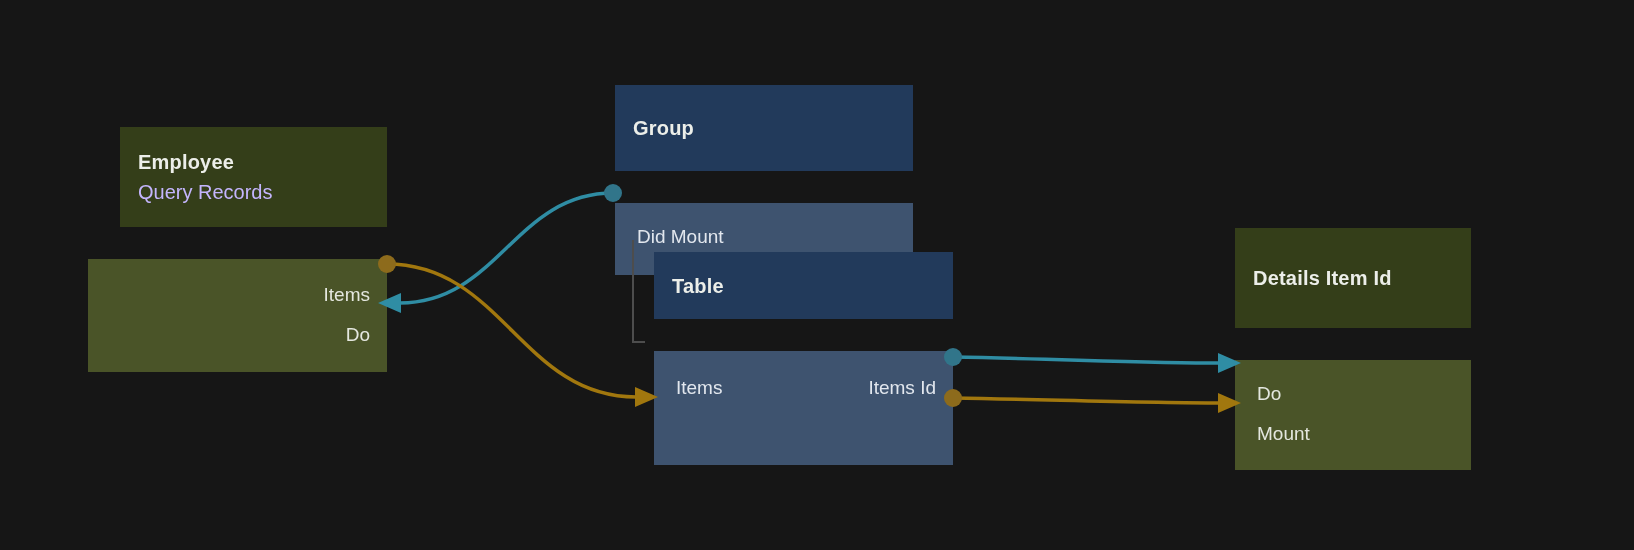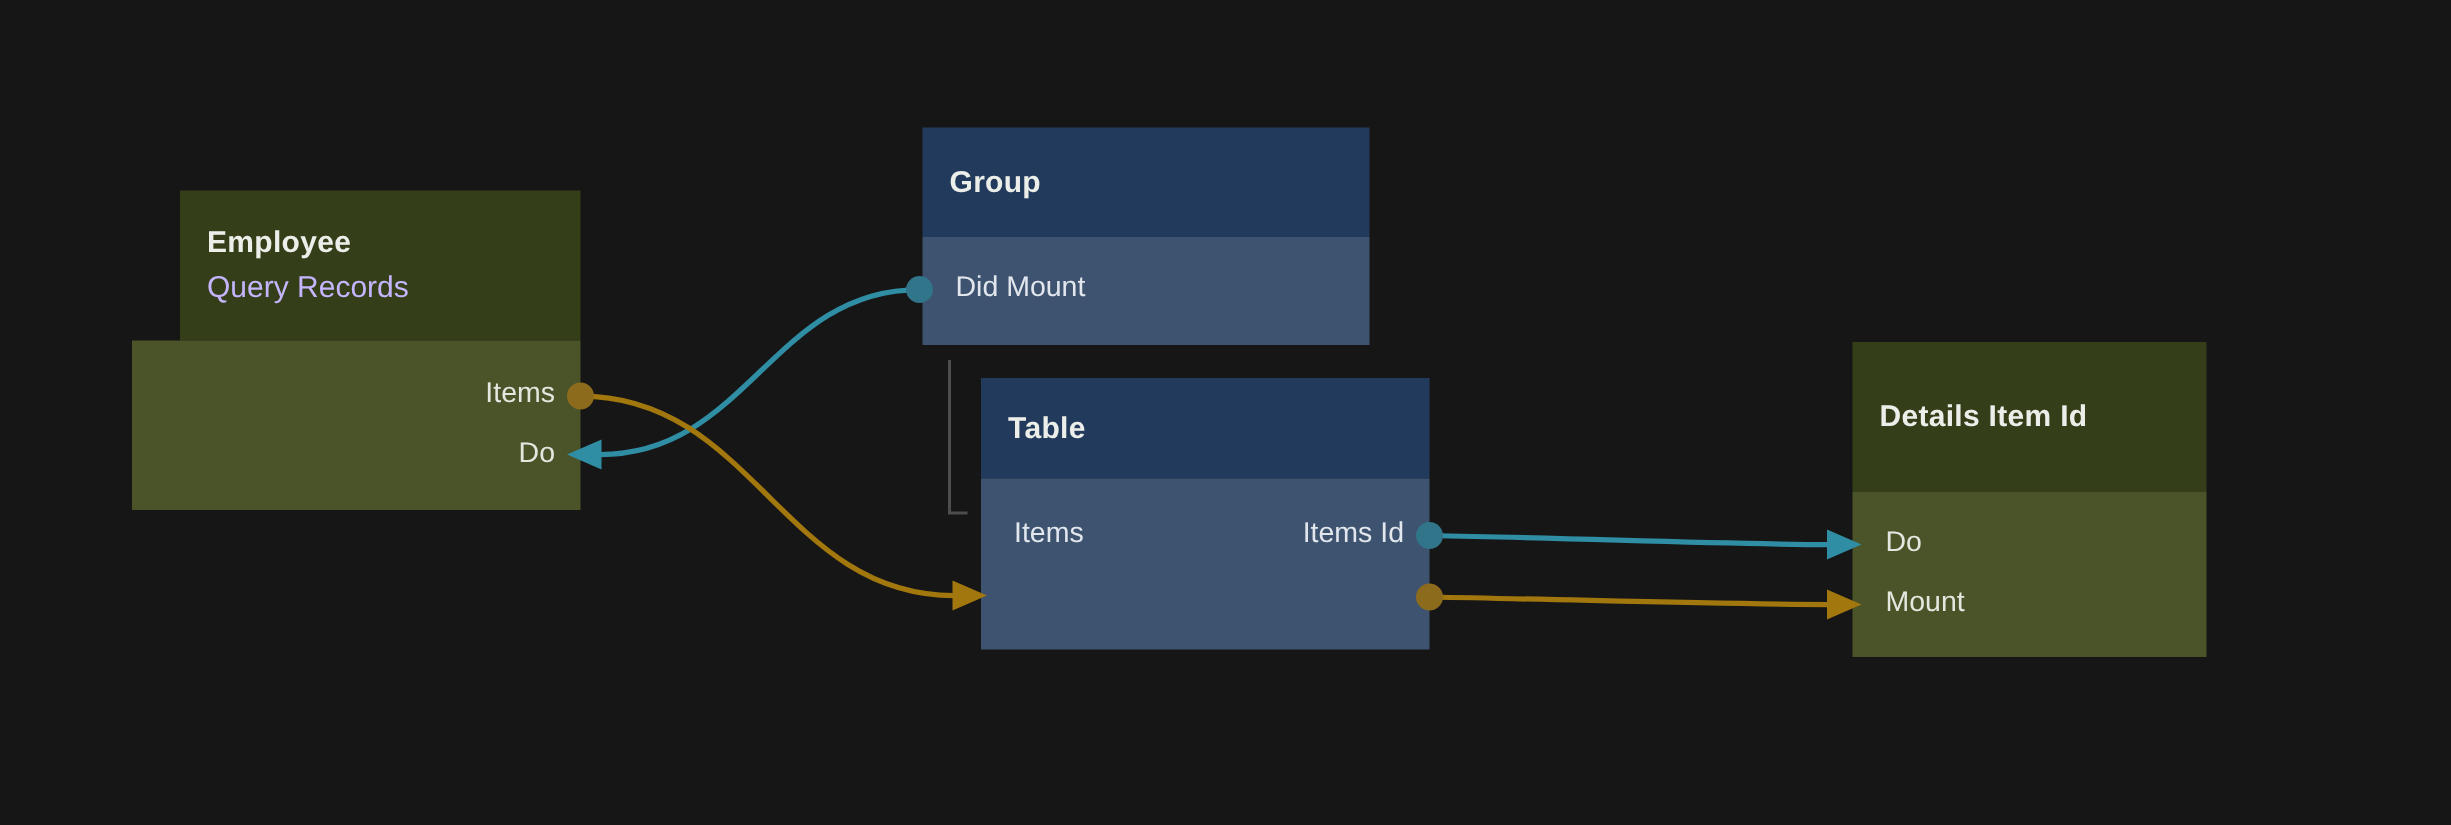"Group" div.node-header { height: 73px -> 86px }
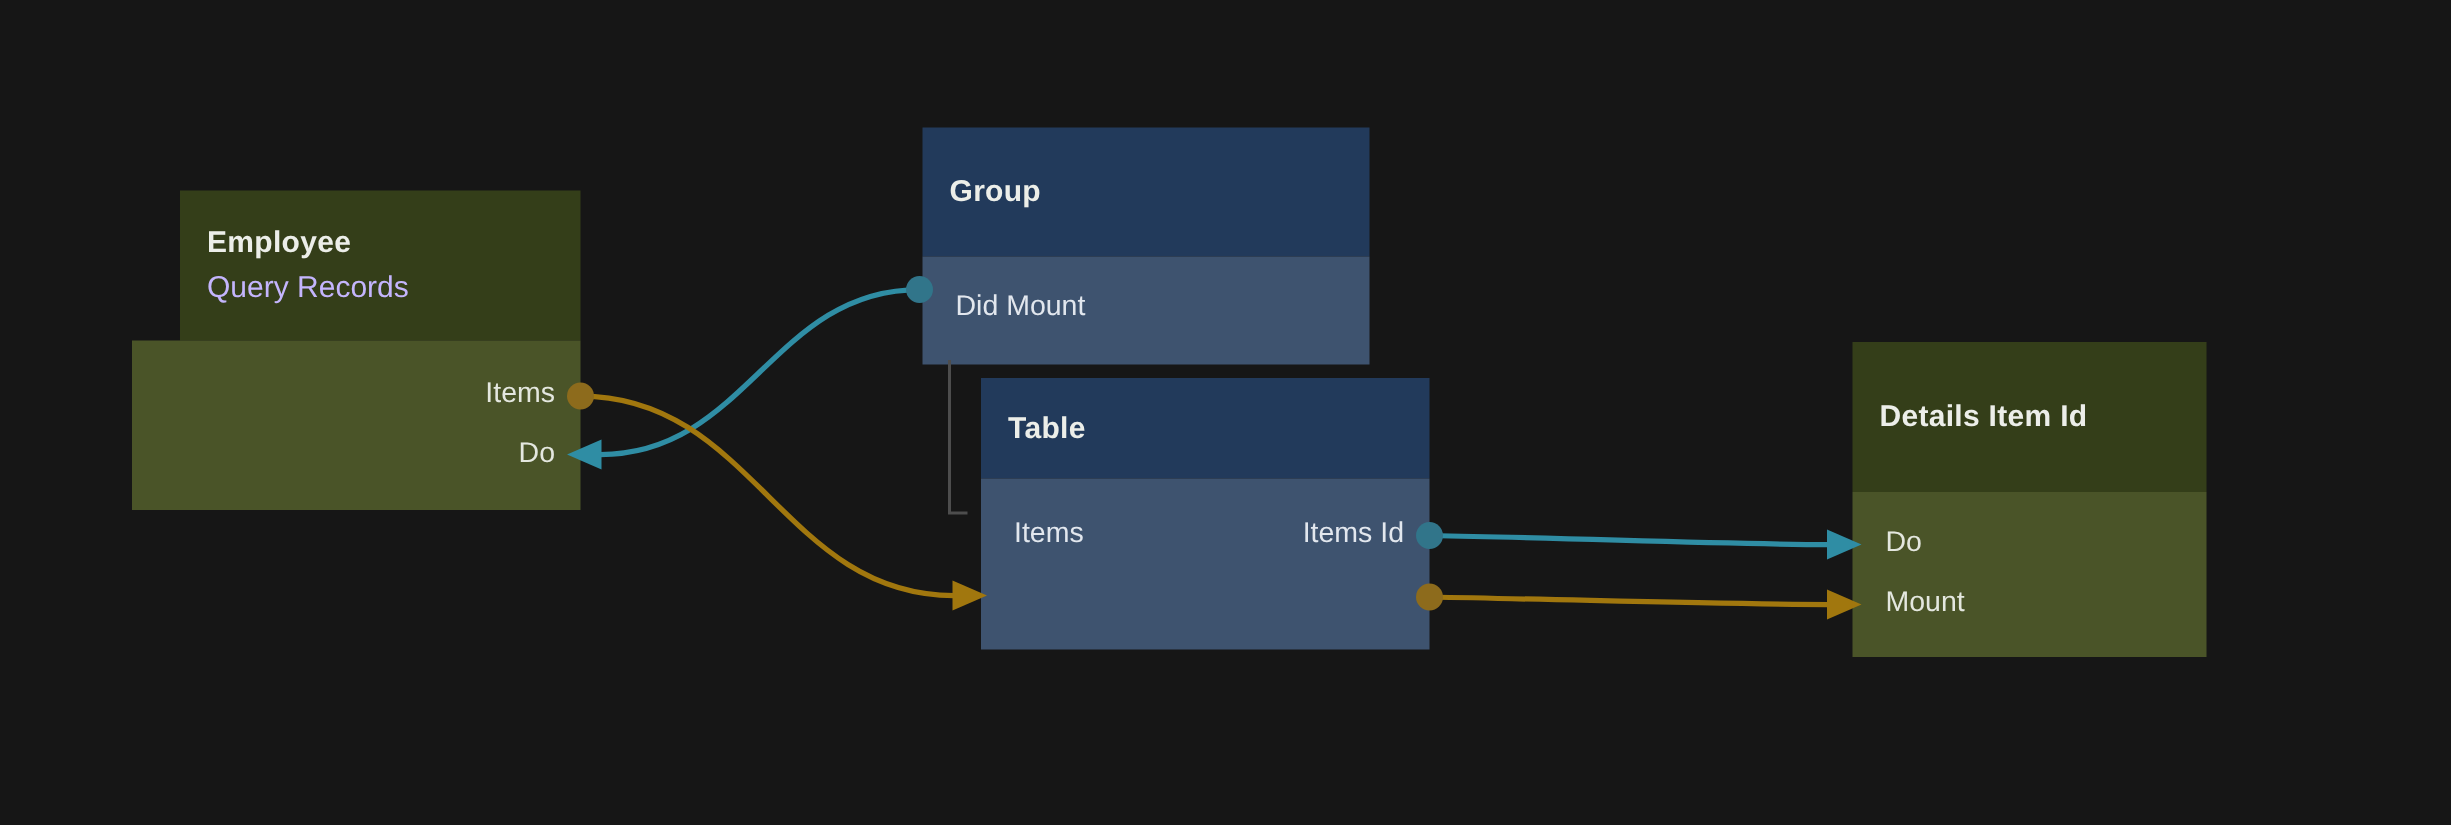"Did Mount" .node-body { margin-top: none -> 32px }
